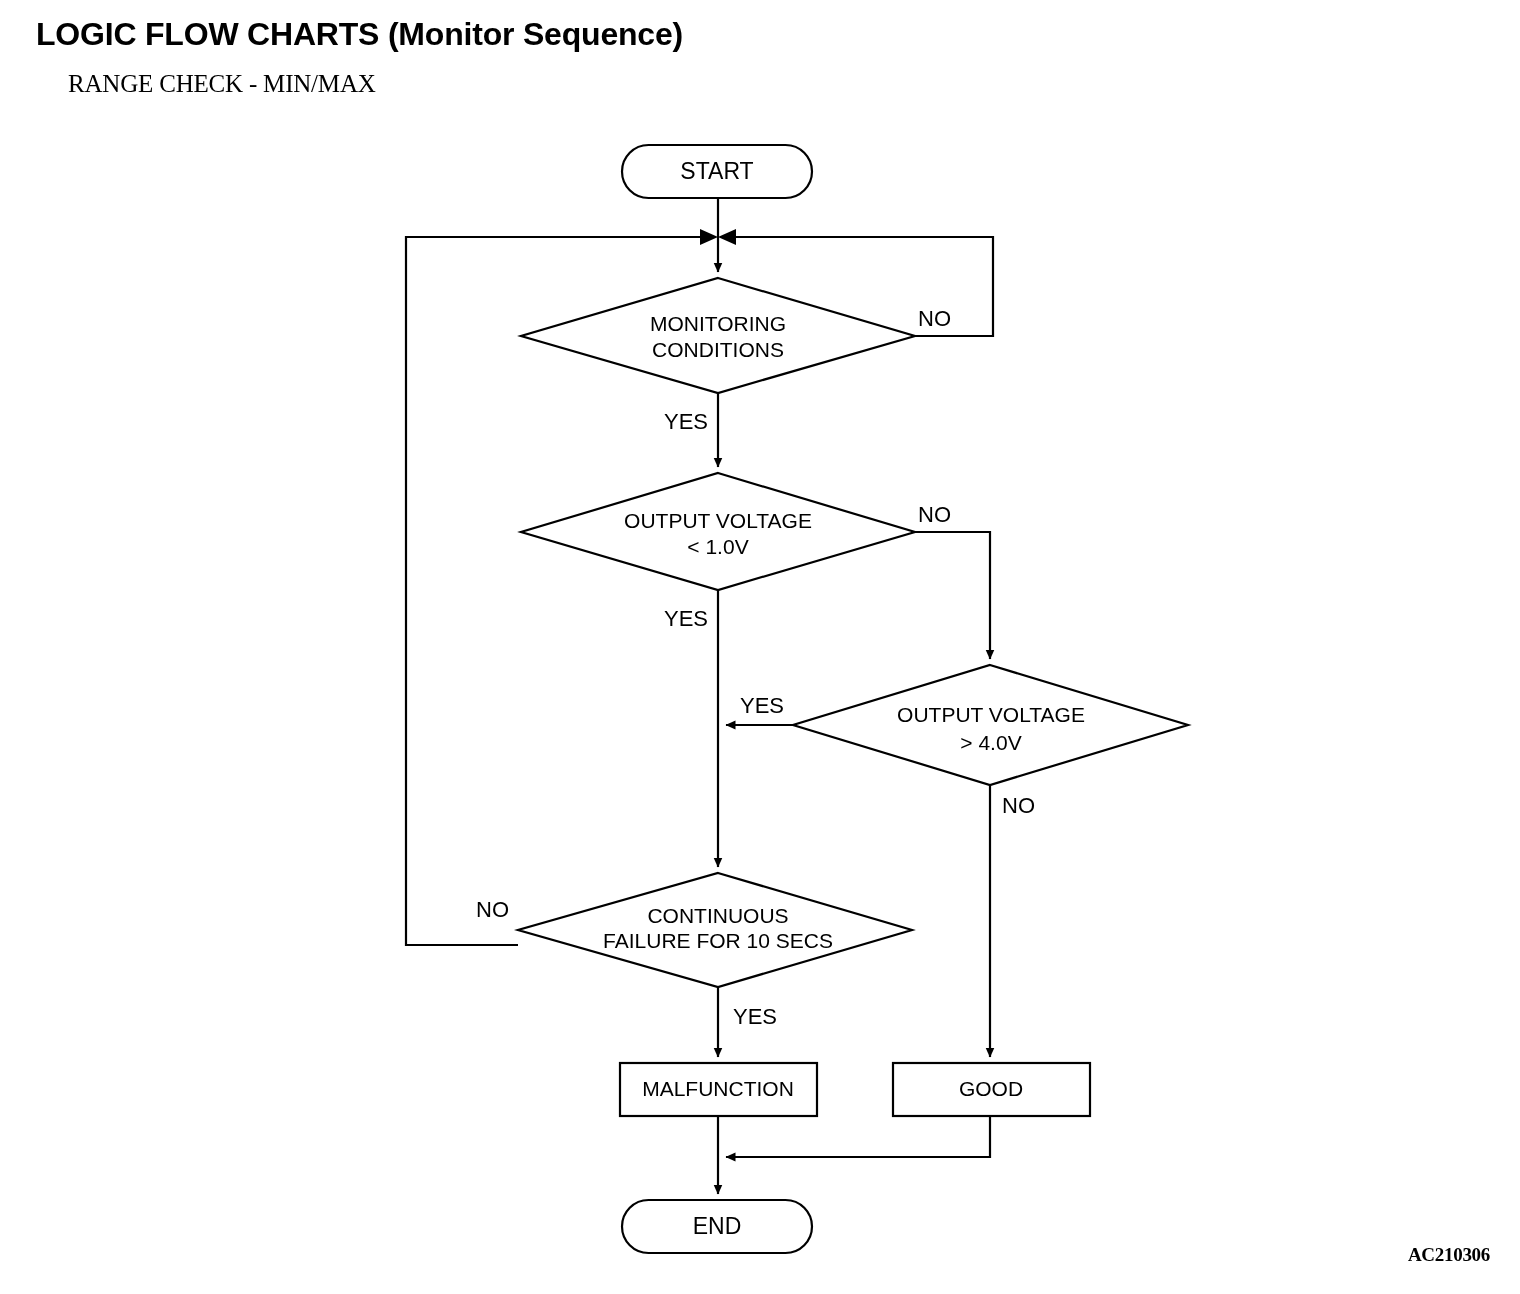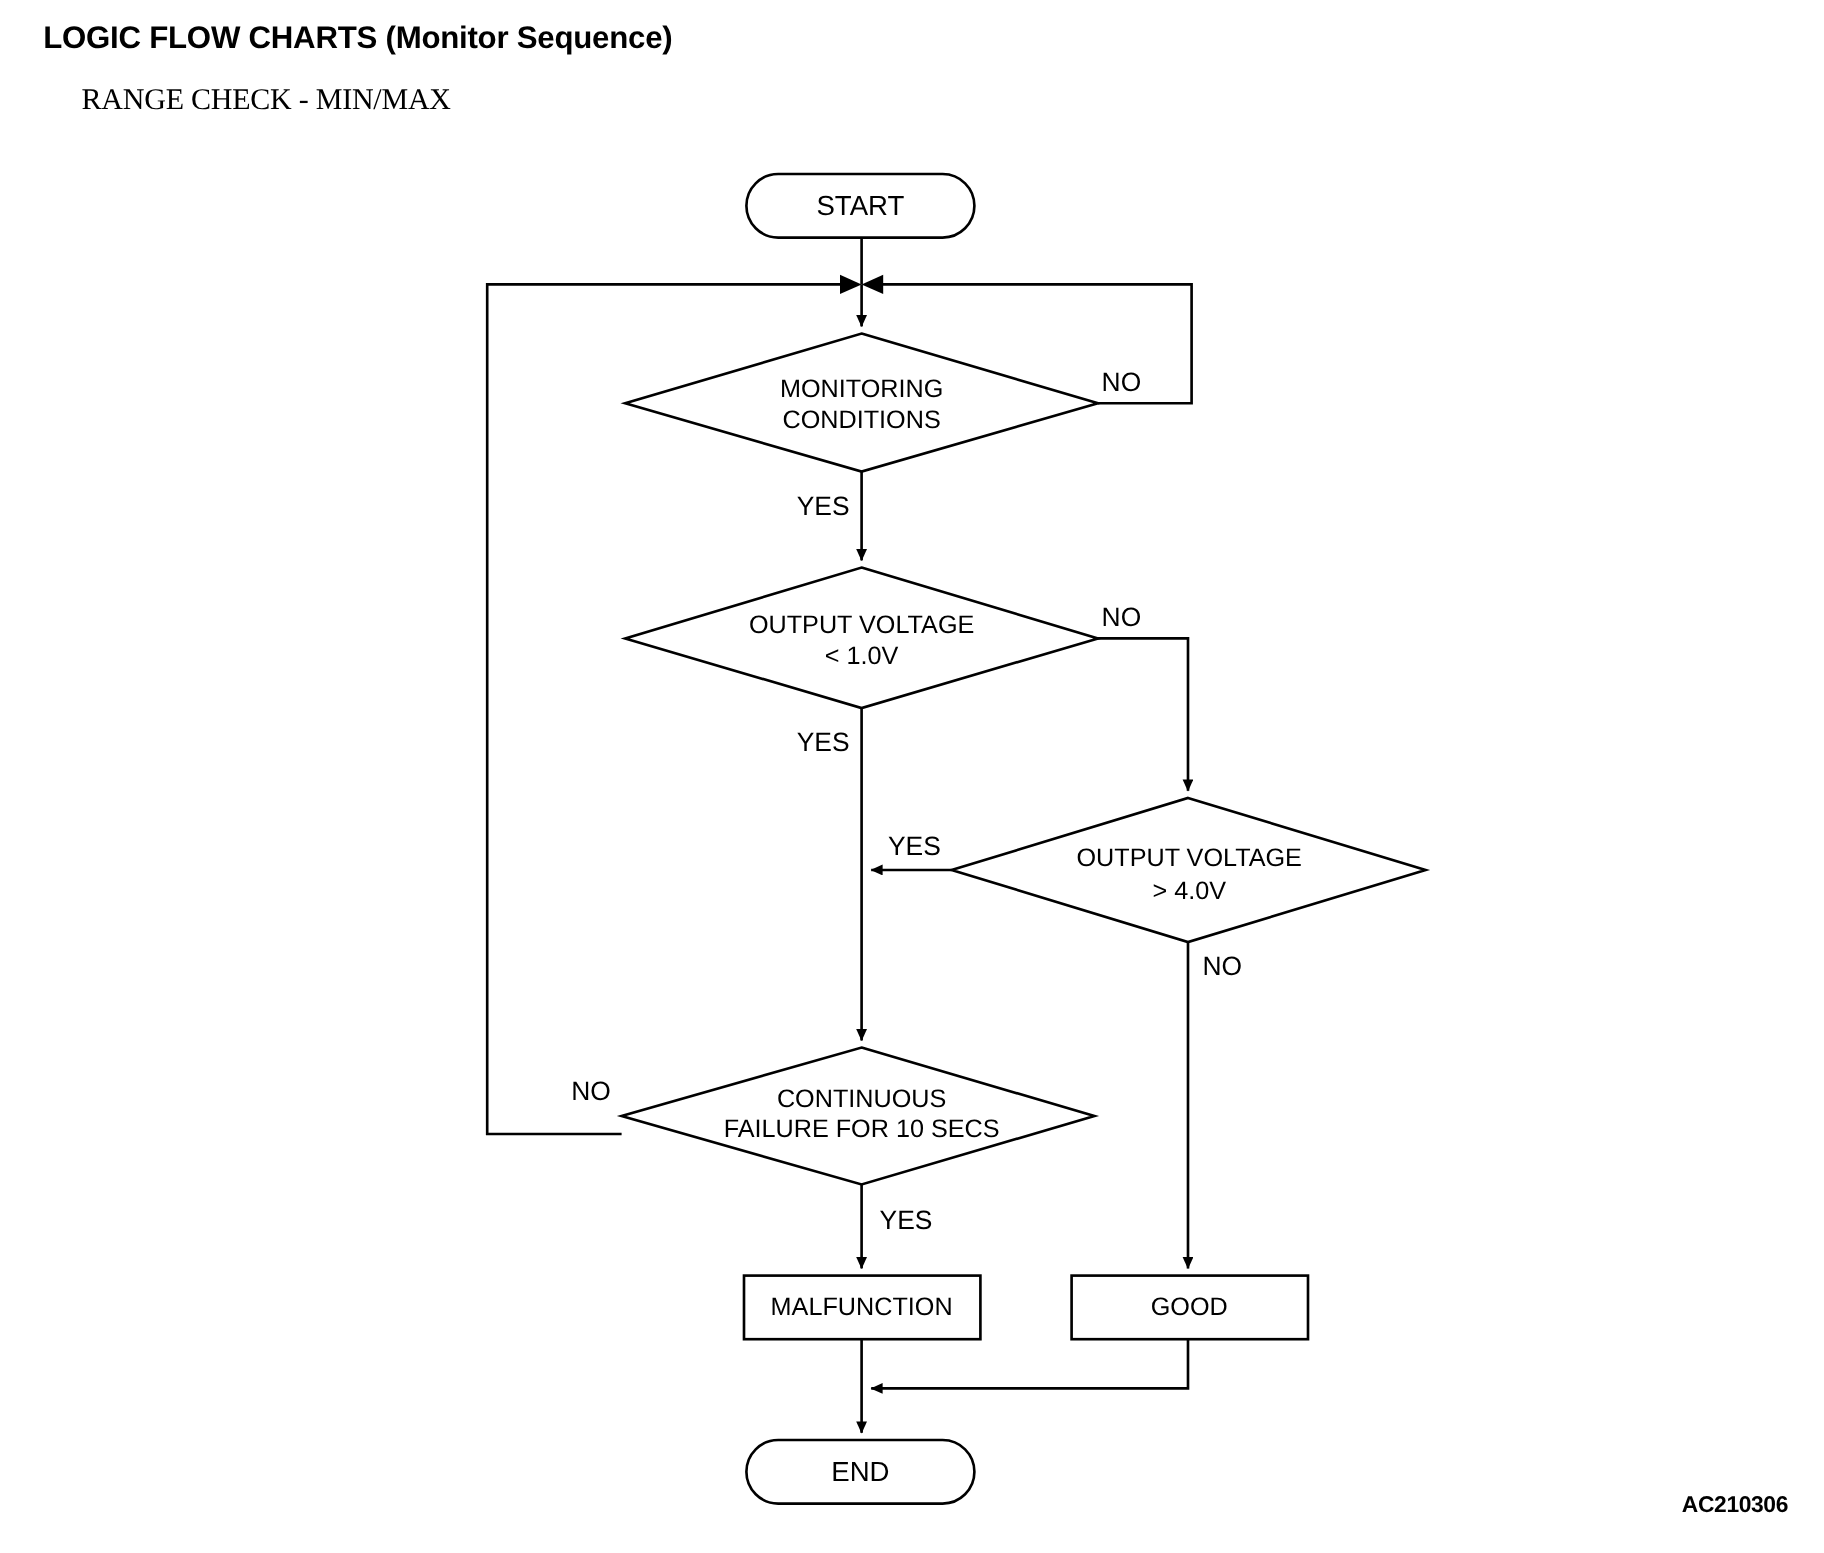"LOGIC FLOW CHARTS (Monitor Sequence)" .title-main { font-size: 26px -> 32px }
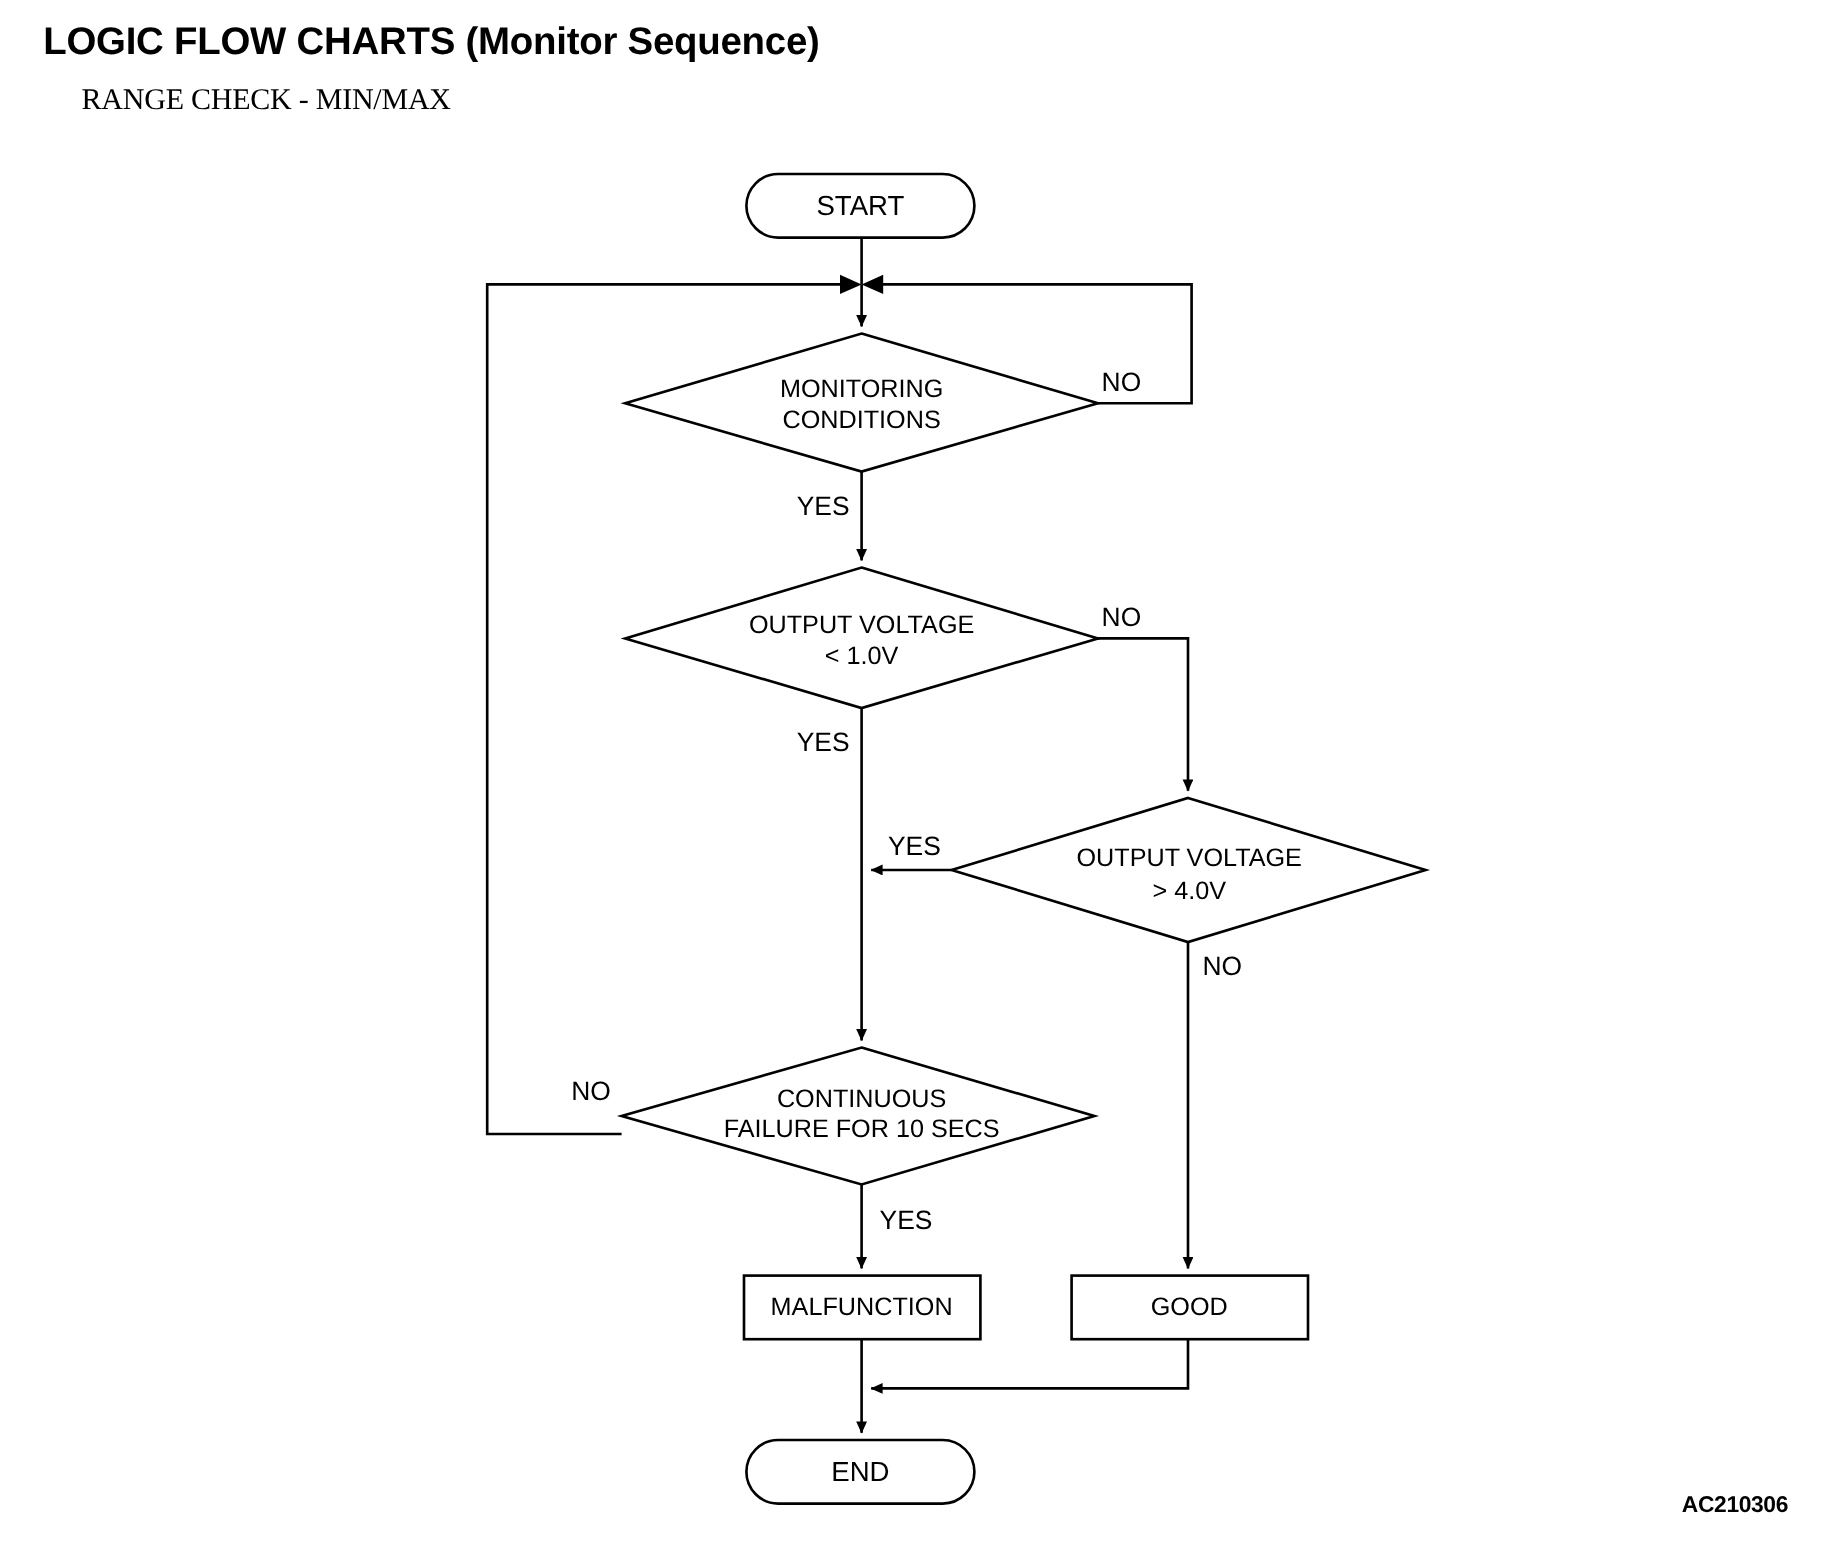"AC210306" .ref-code { font-family: none -> Liberation Serif, serif }
